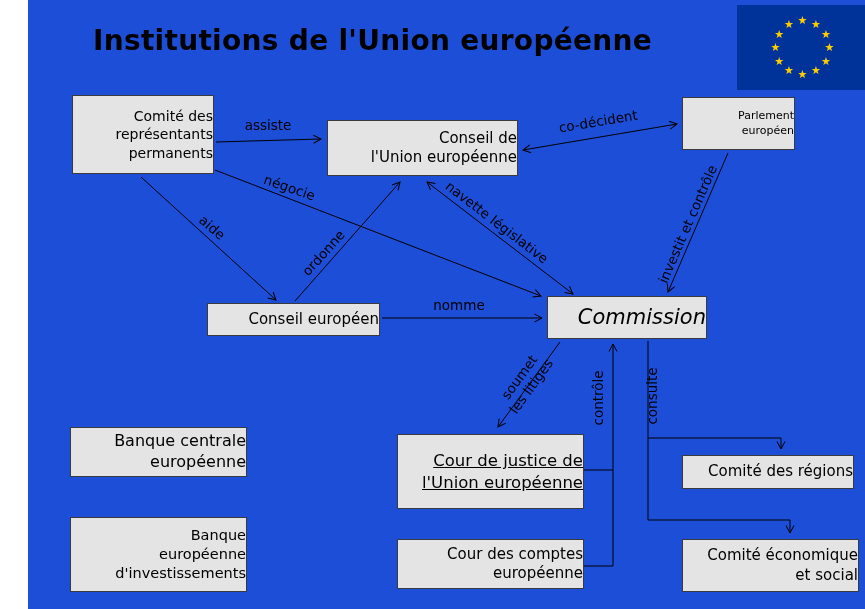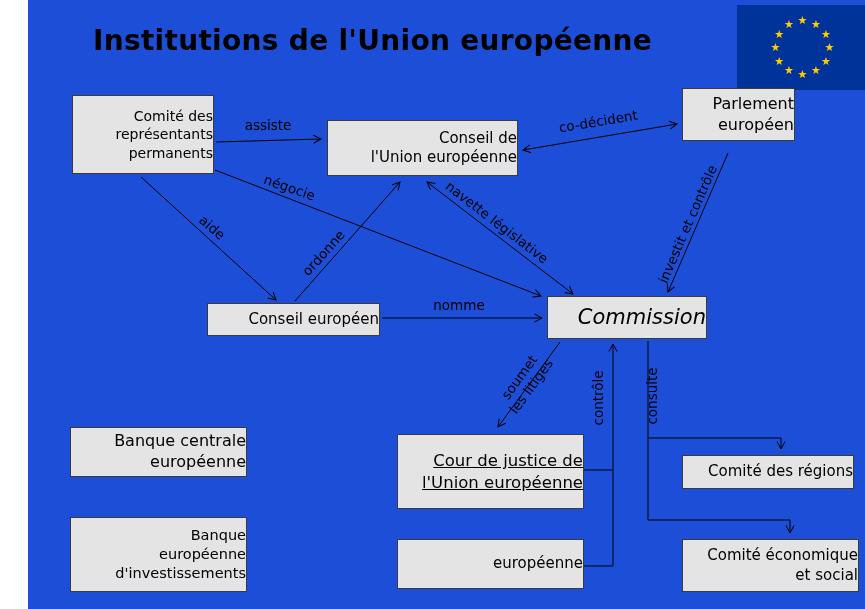"Parlement" div.node { font-size: 16px -> 11px; top: 88px -> 97px }
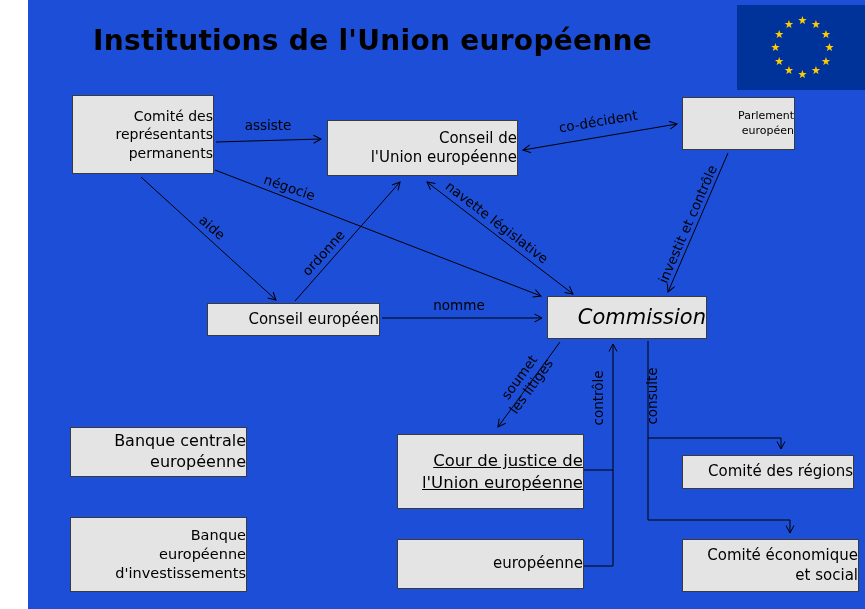"Cour des comptes" div { html: none -> <div>Cour des comptes</div> }
